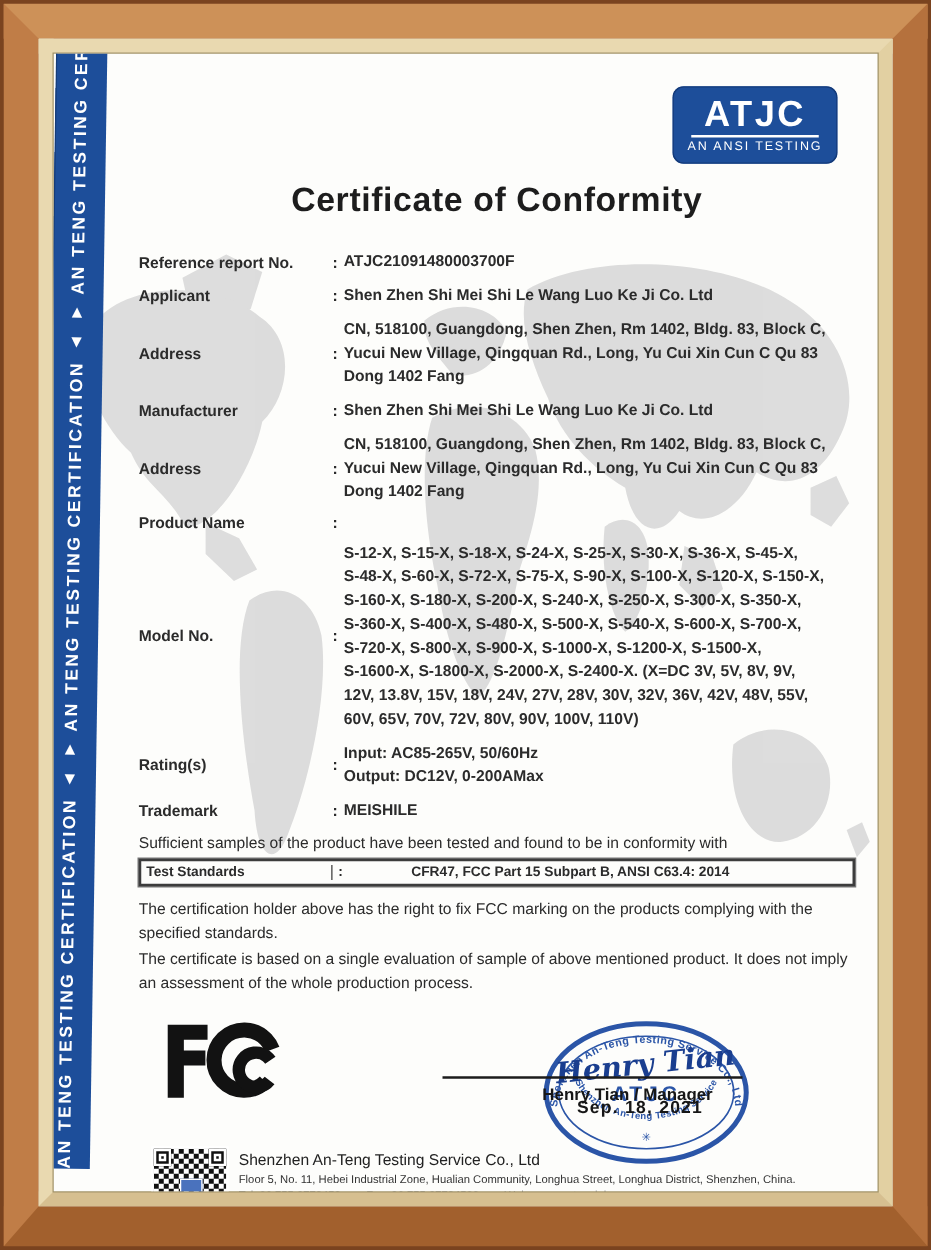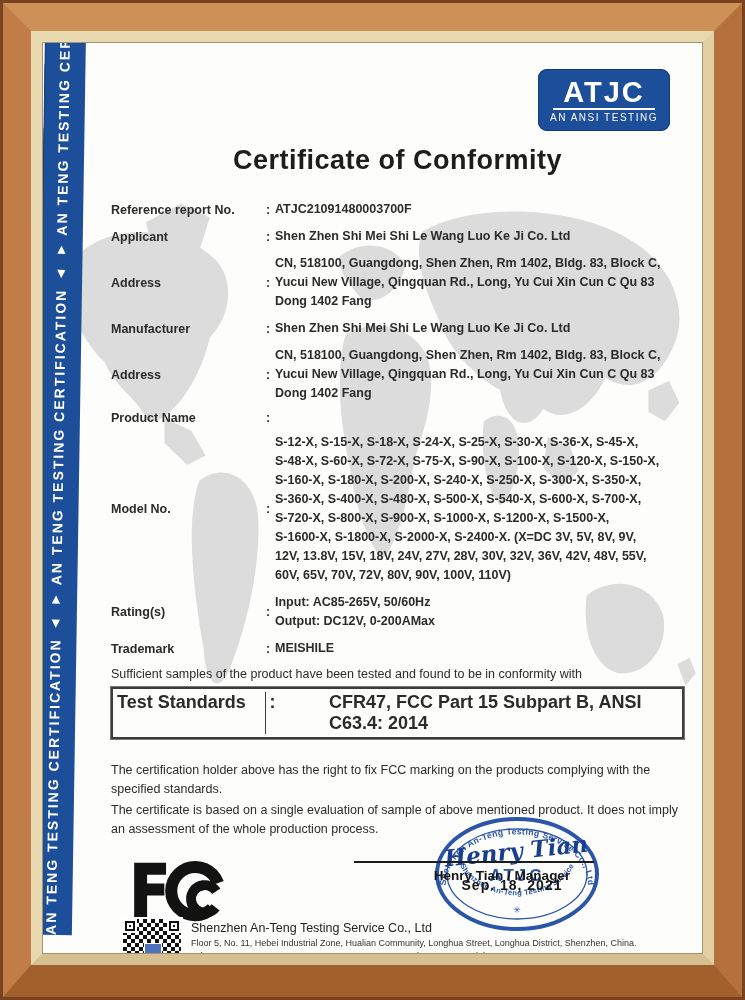"Test Standards" .ts-box { font-size: 18px -> 11px }
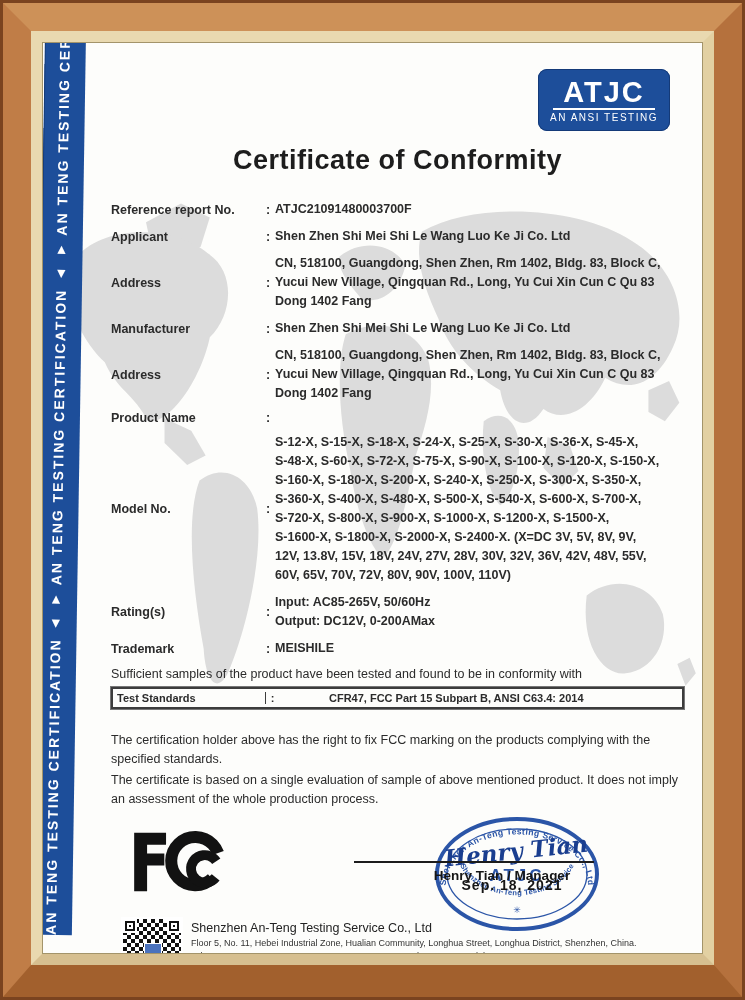"The certification holder above has" .paras { margin-top: 22px -> 9px }
